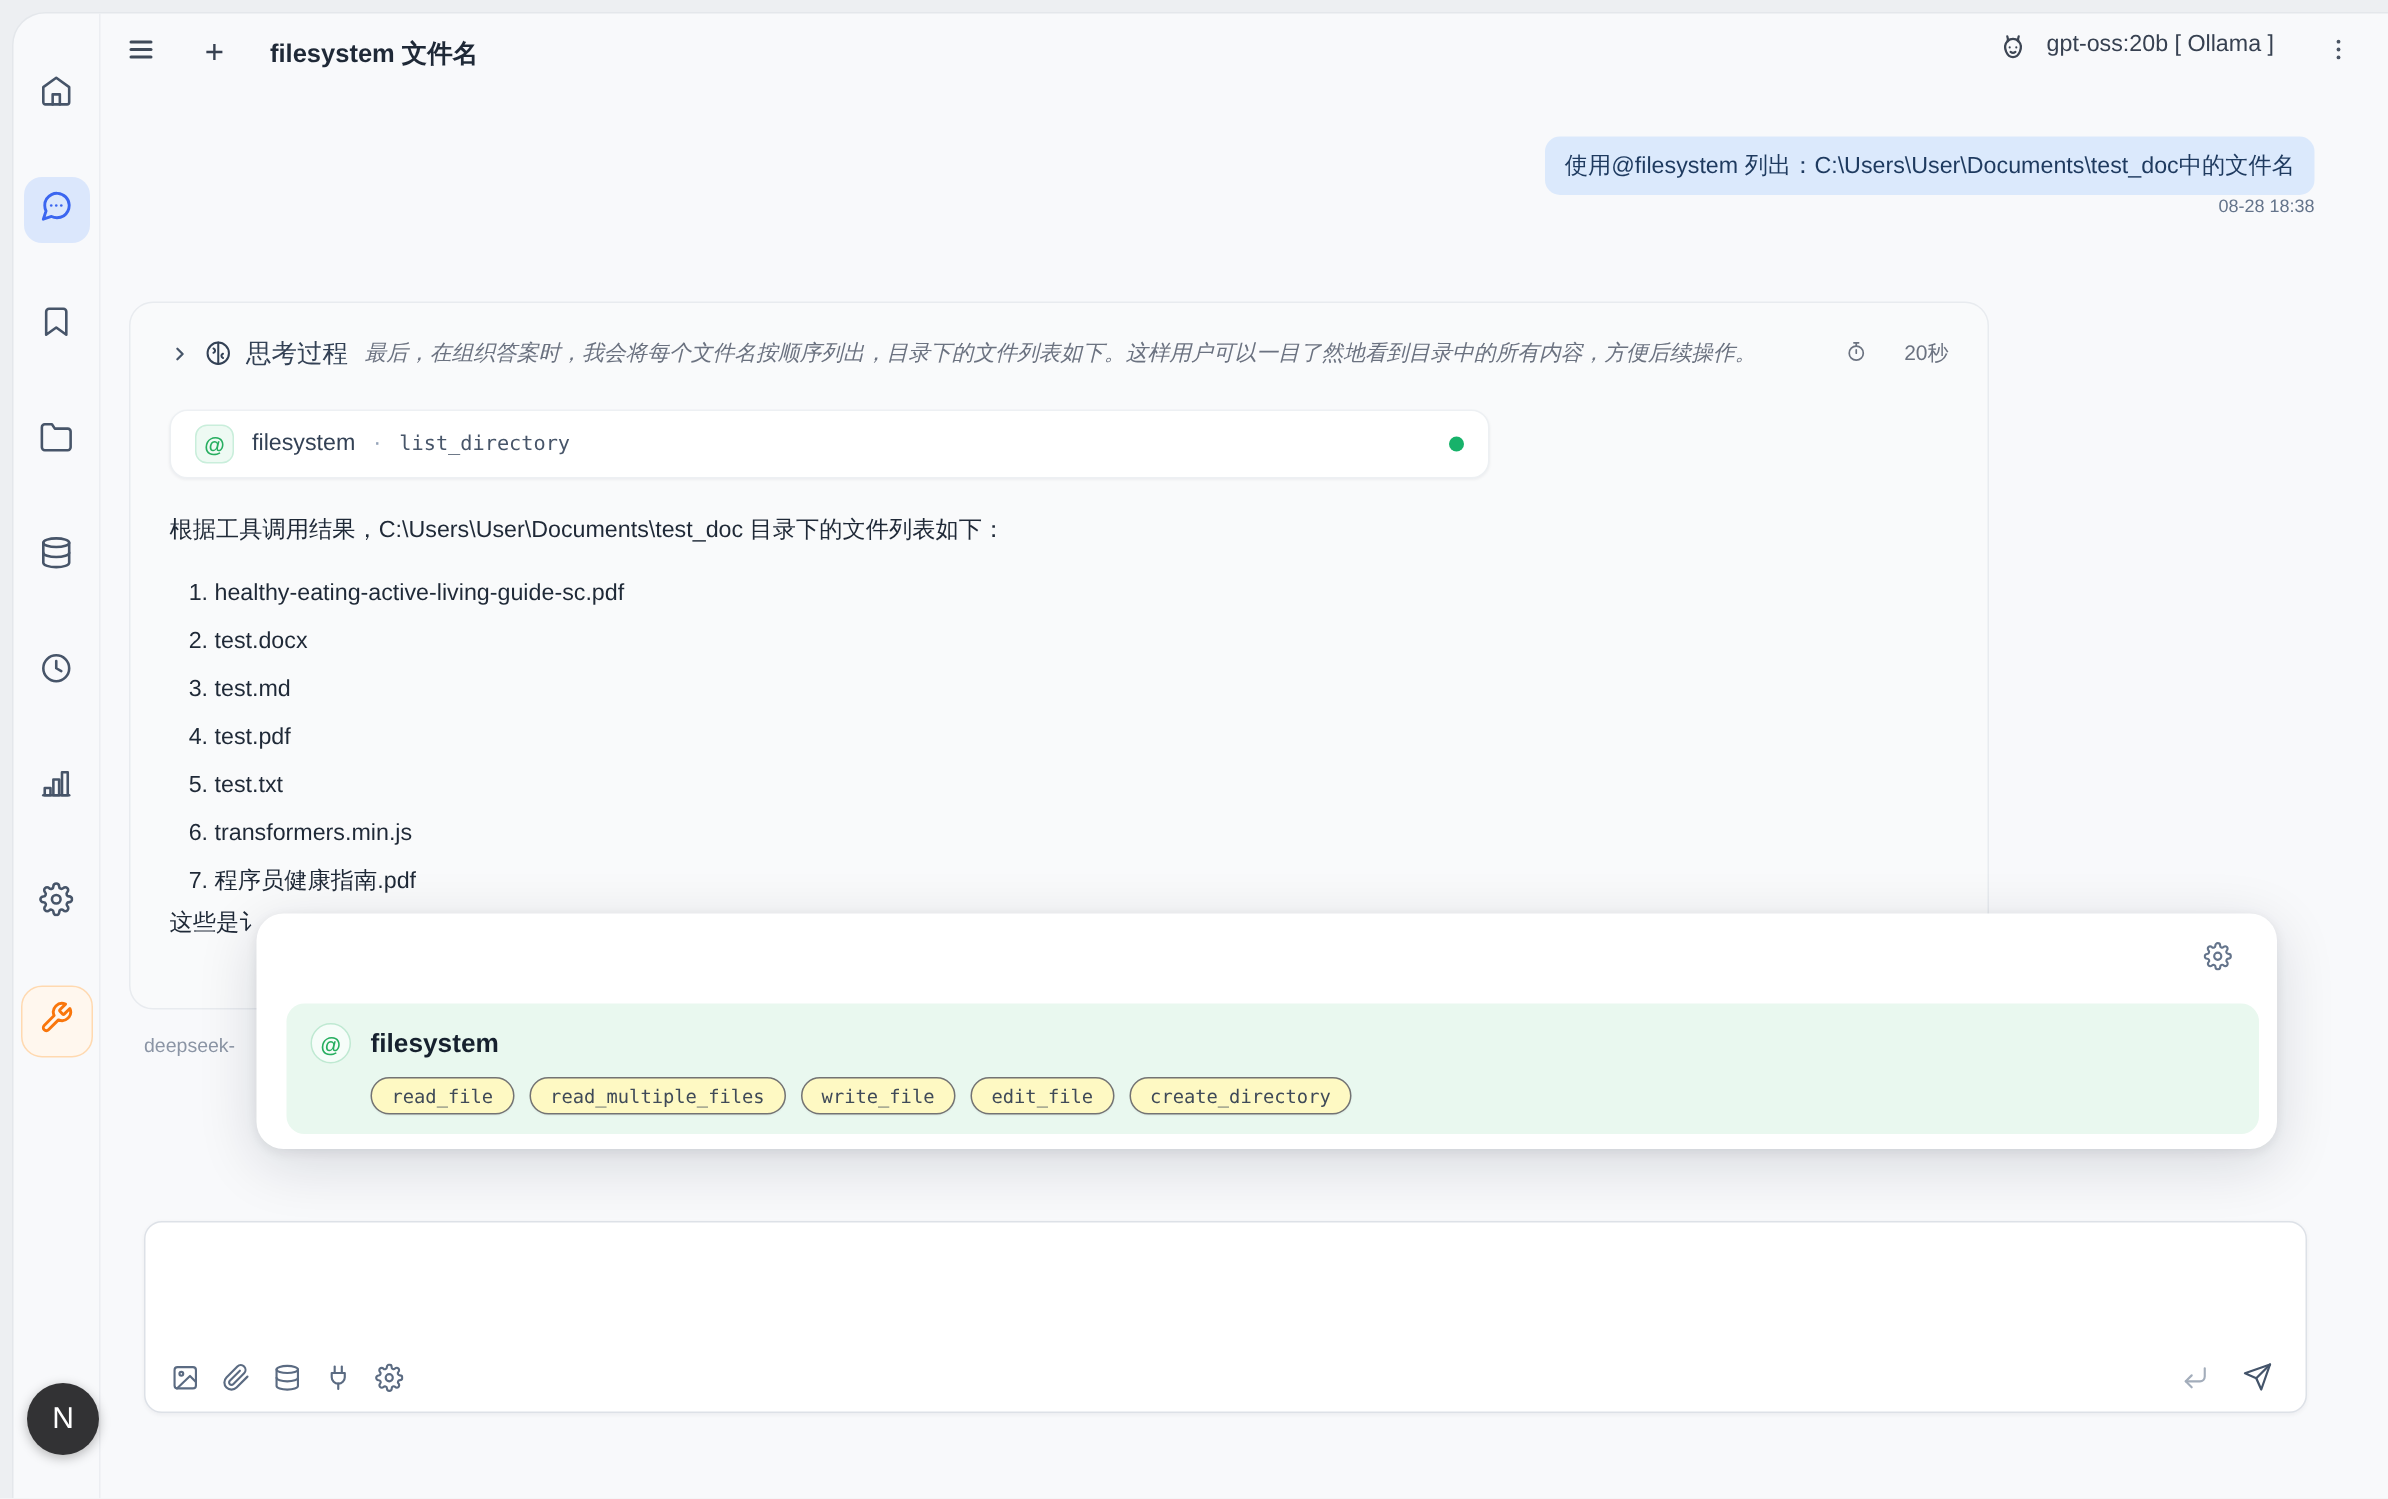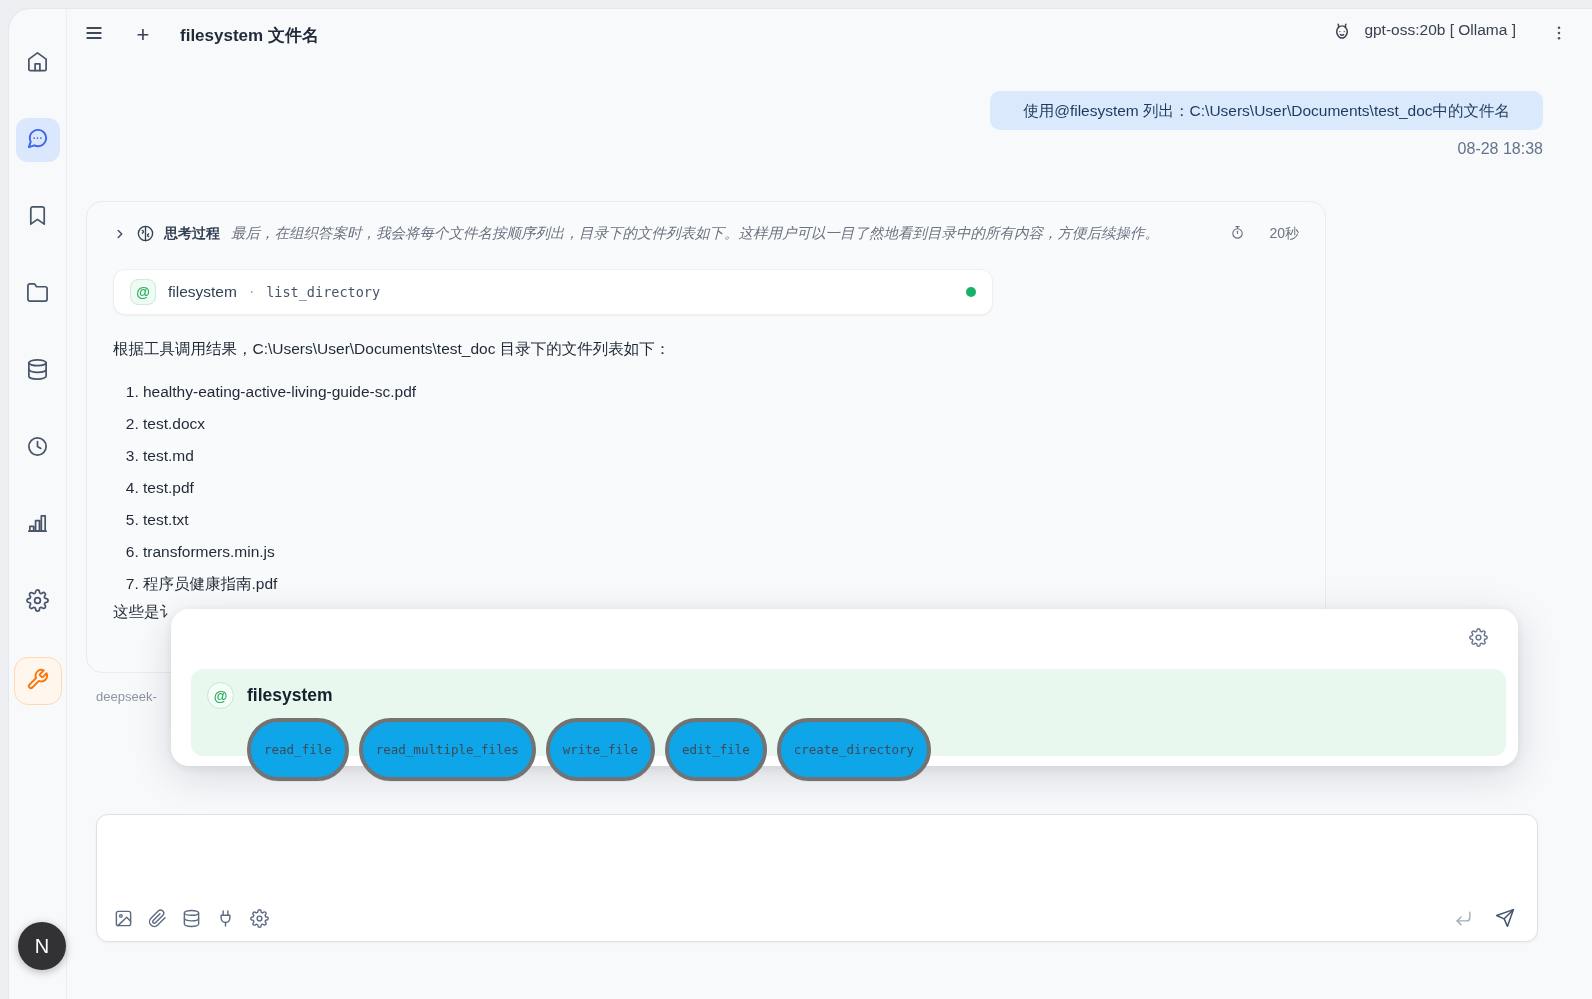"使用@filesystem" .user-bubble { padding: 9px 33px -> 9px 13px }
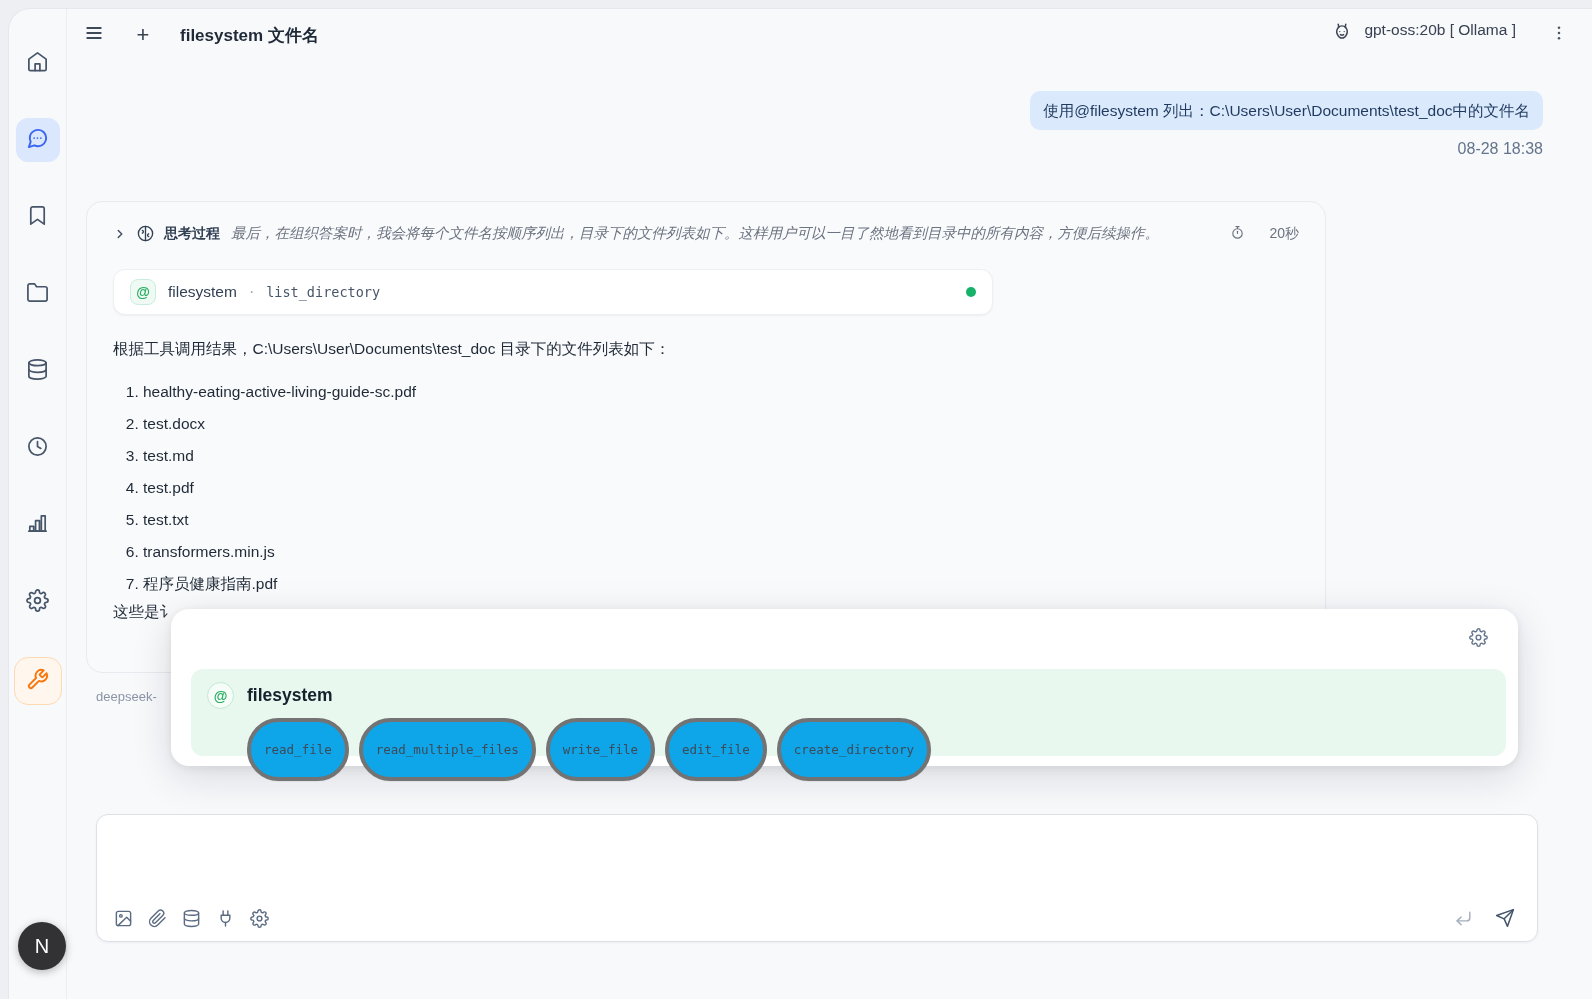"08-28 18:38" .msg-time { font-size: 16px -> 12px; top: 131px -> 121px }
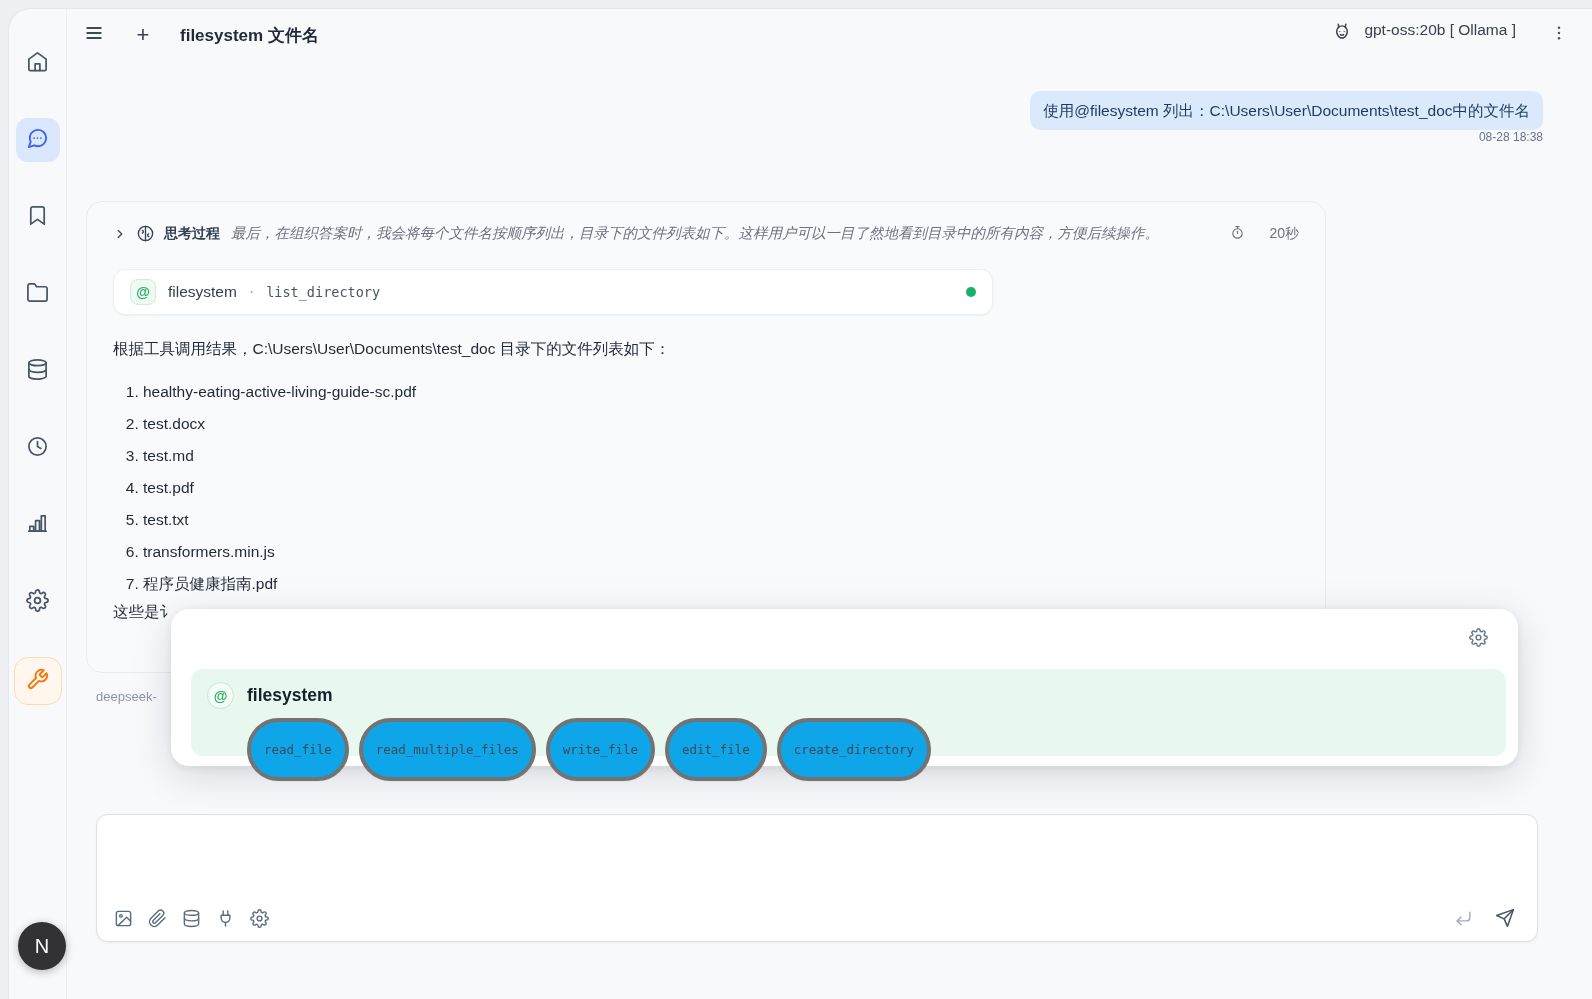"思考过程" .think-label { font-size: 14px -> 17px; font-weight: 700 -> 400 }
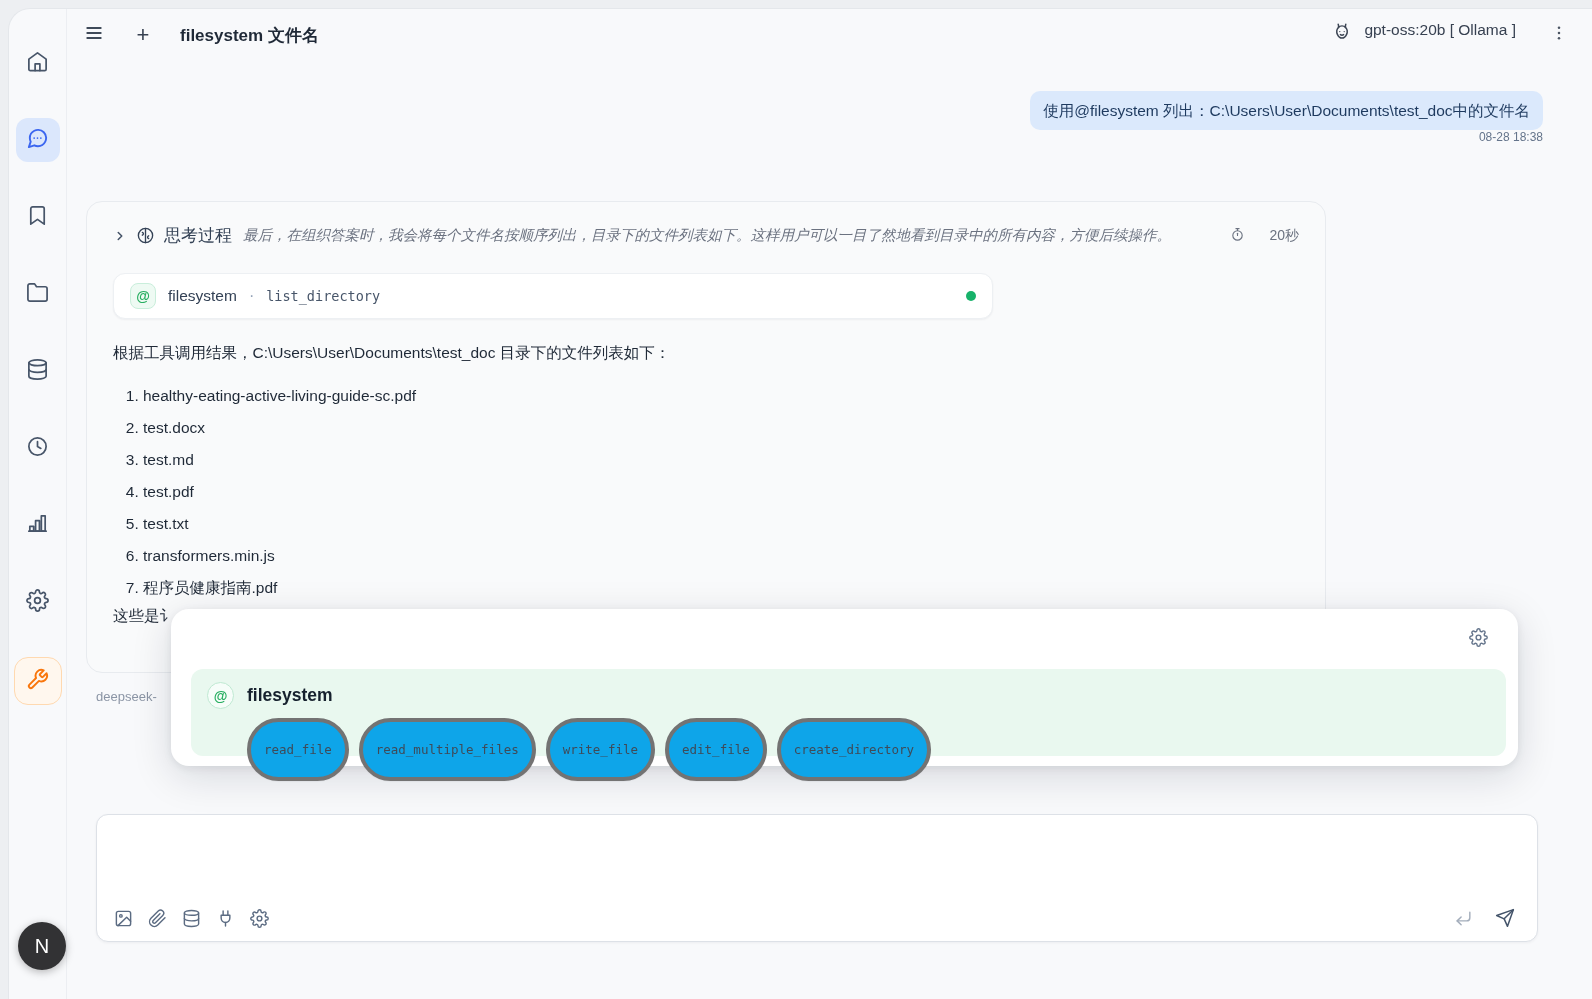"read_file" .mcp-chip { background: #0ea5e9 -> #fef9c3; border: 4px solid #737373 -> 1px solid #737373; padding: 20px 13px -> 4px 13px }
